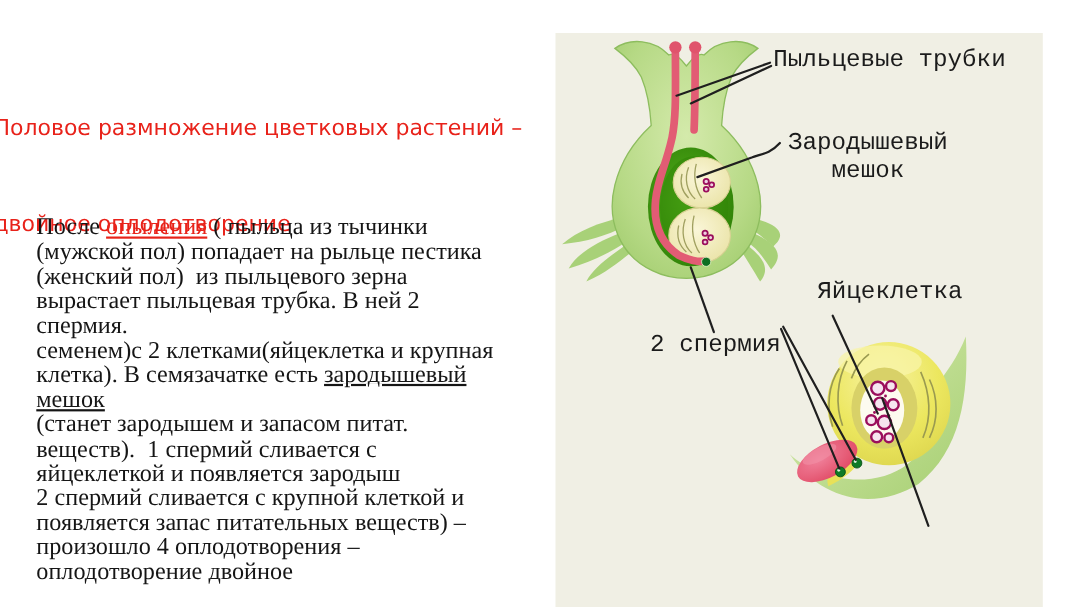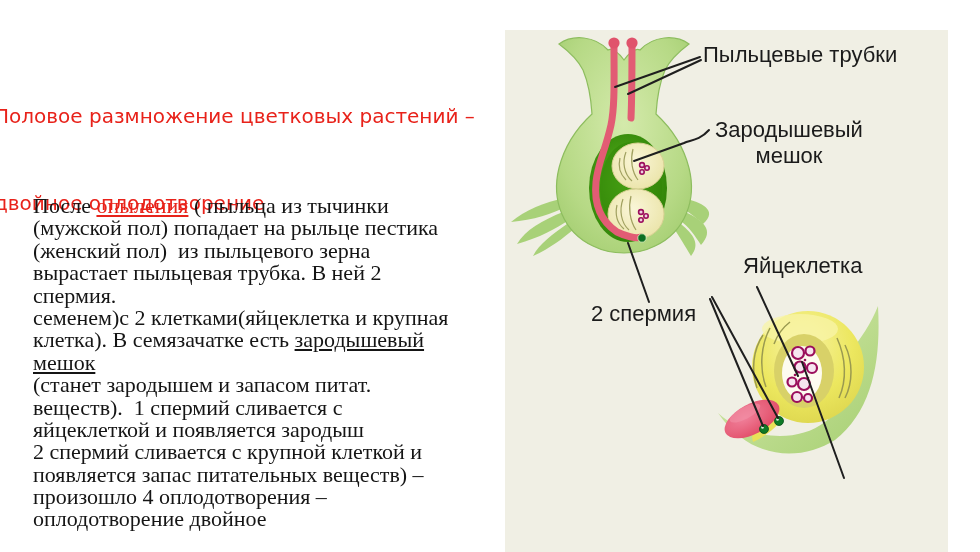"Пыльцевые трубки" .dlabel { font-family: Liberation Sans, sans-serif -> Liberation Mono, monospace }
